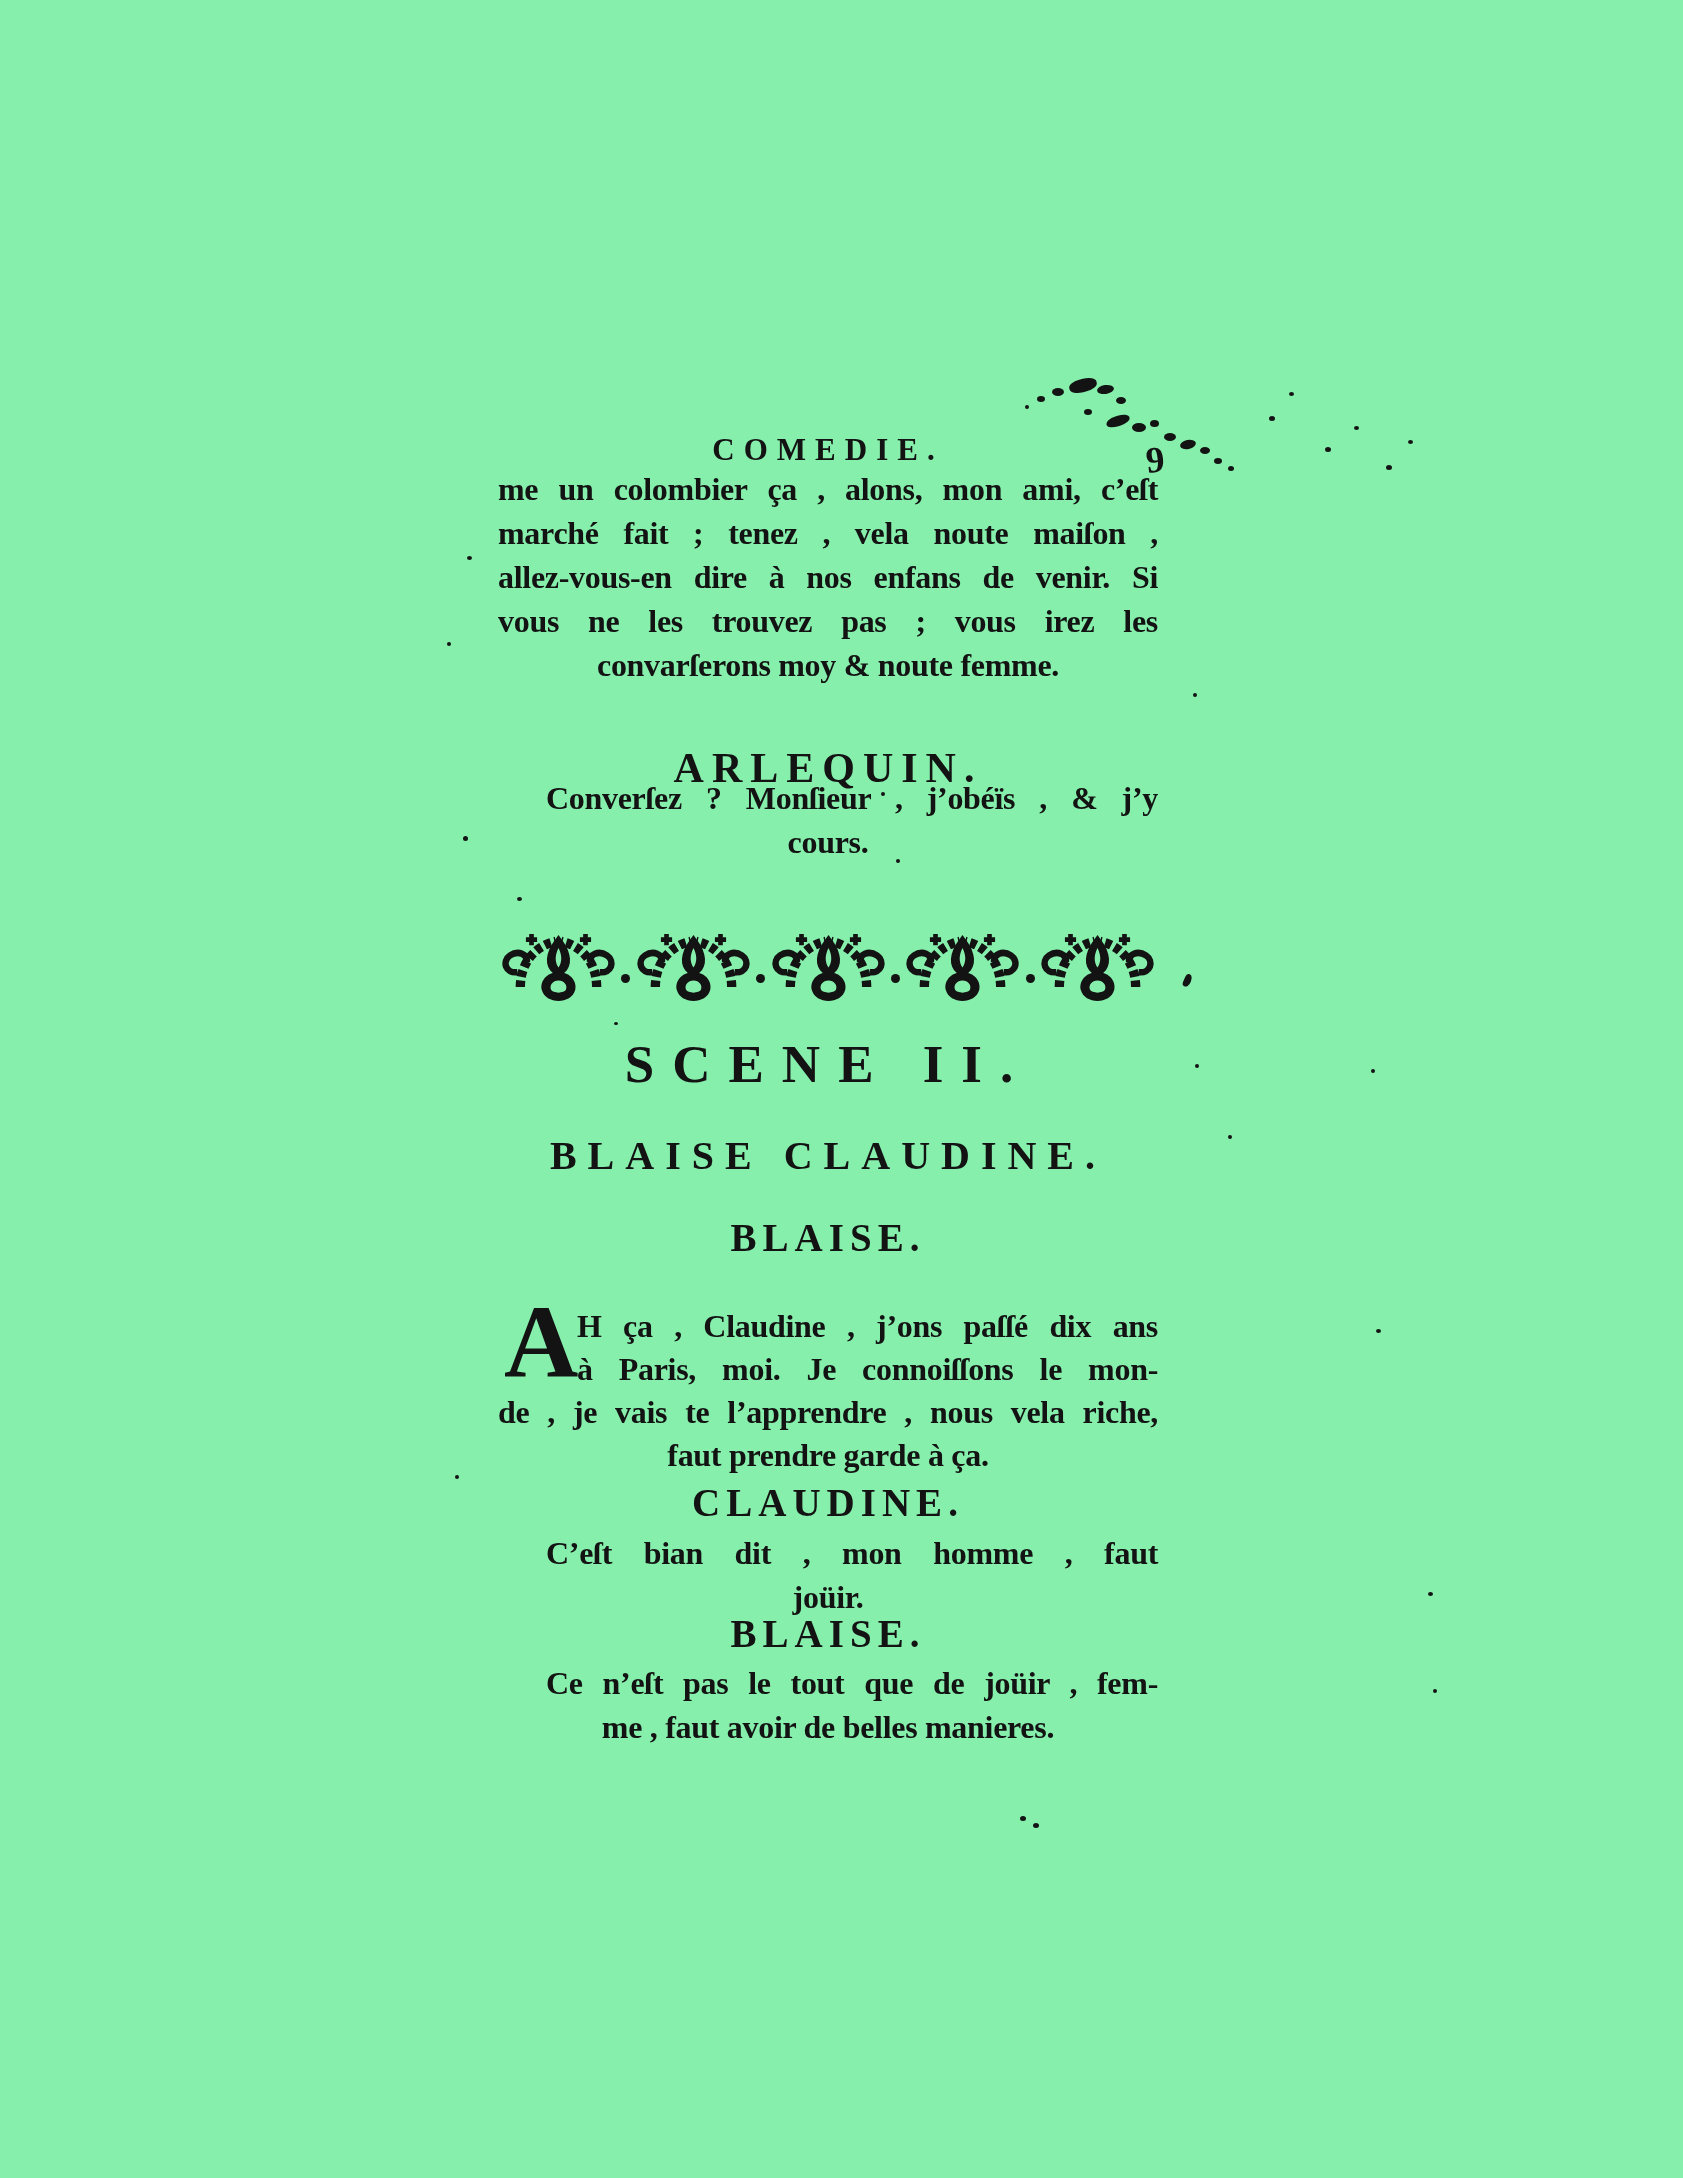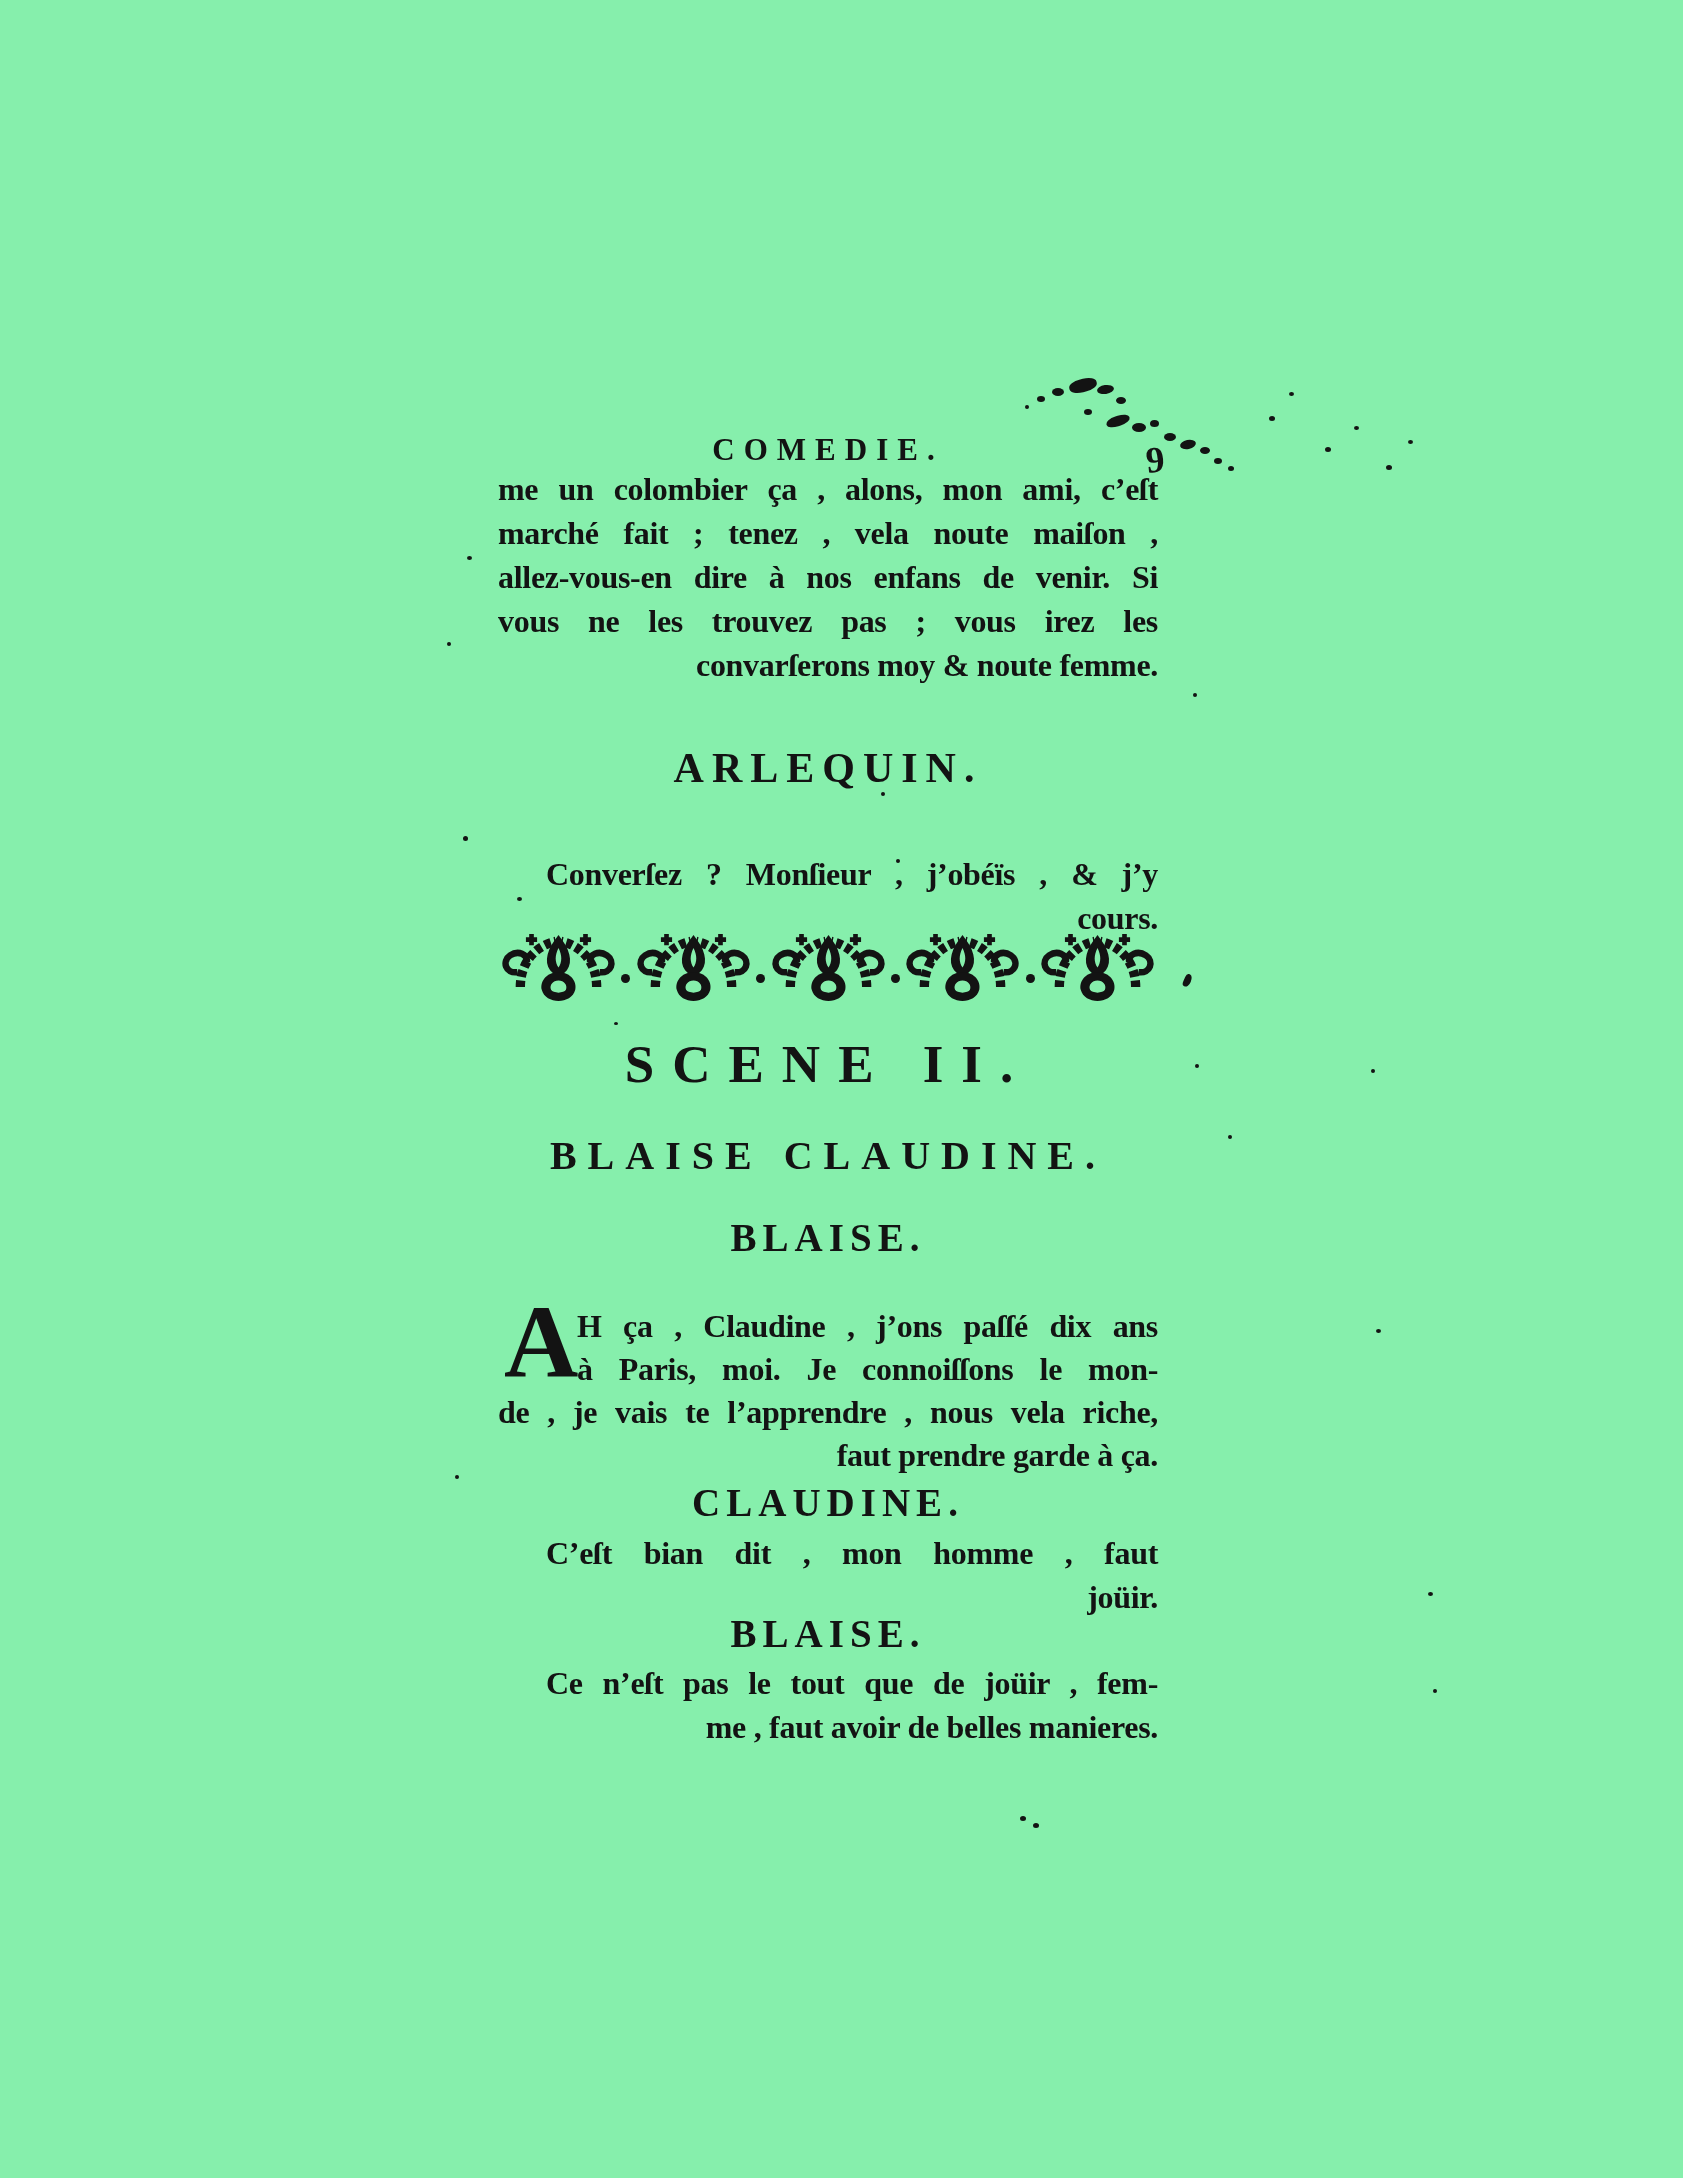"convarſerons moy & noute femme." .last { text-align: right -> center }
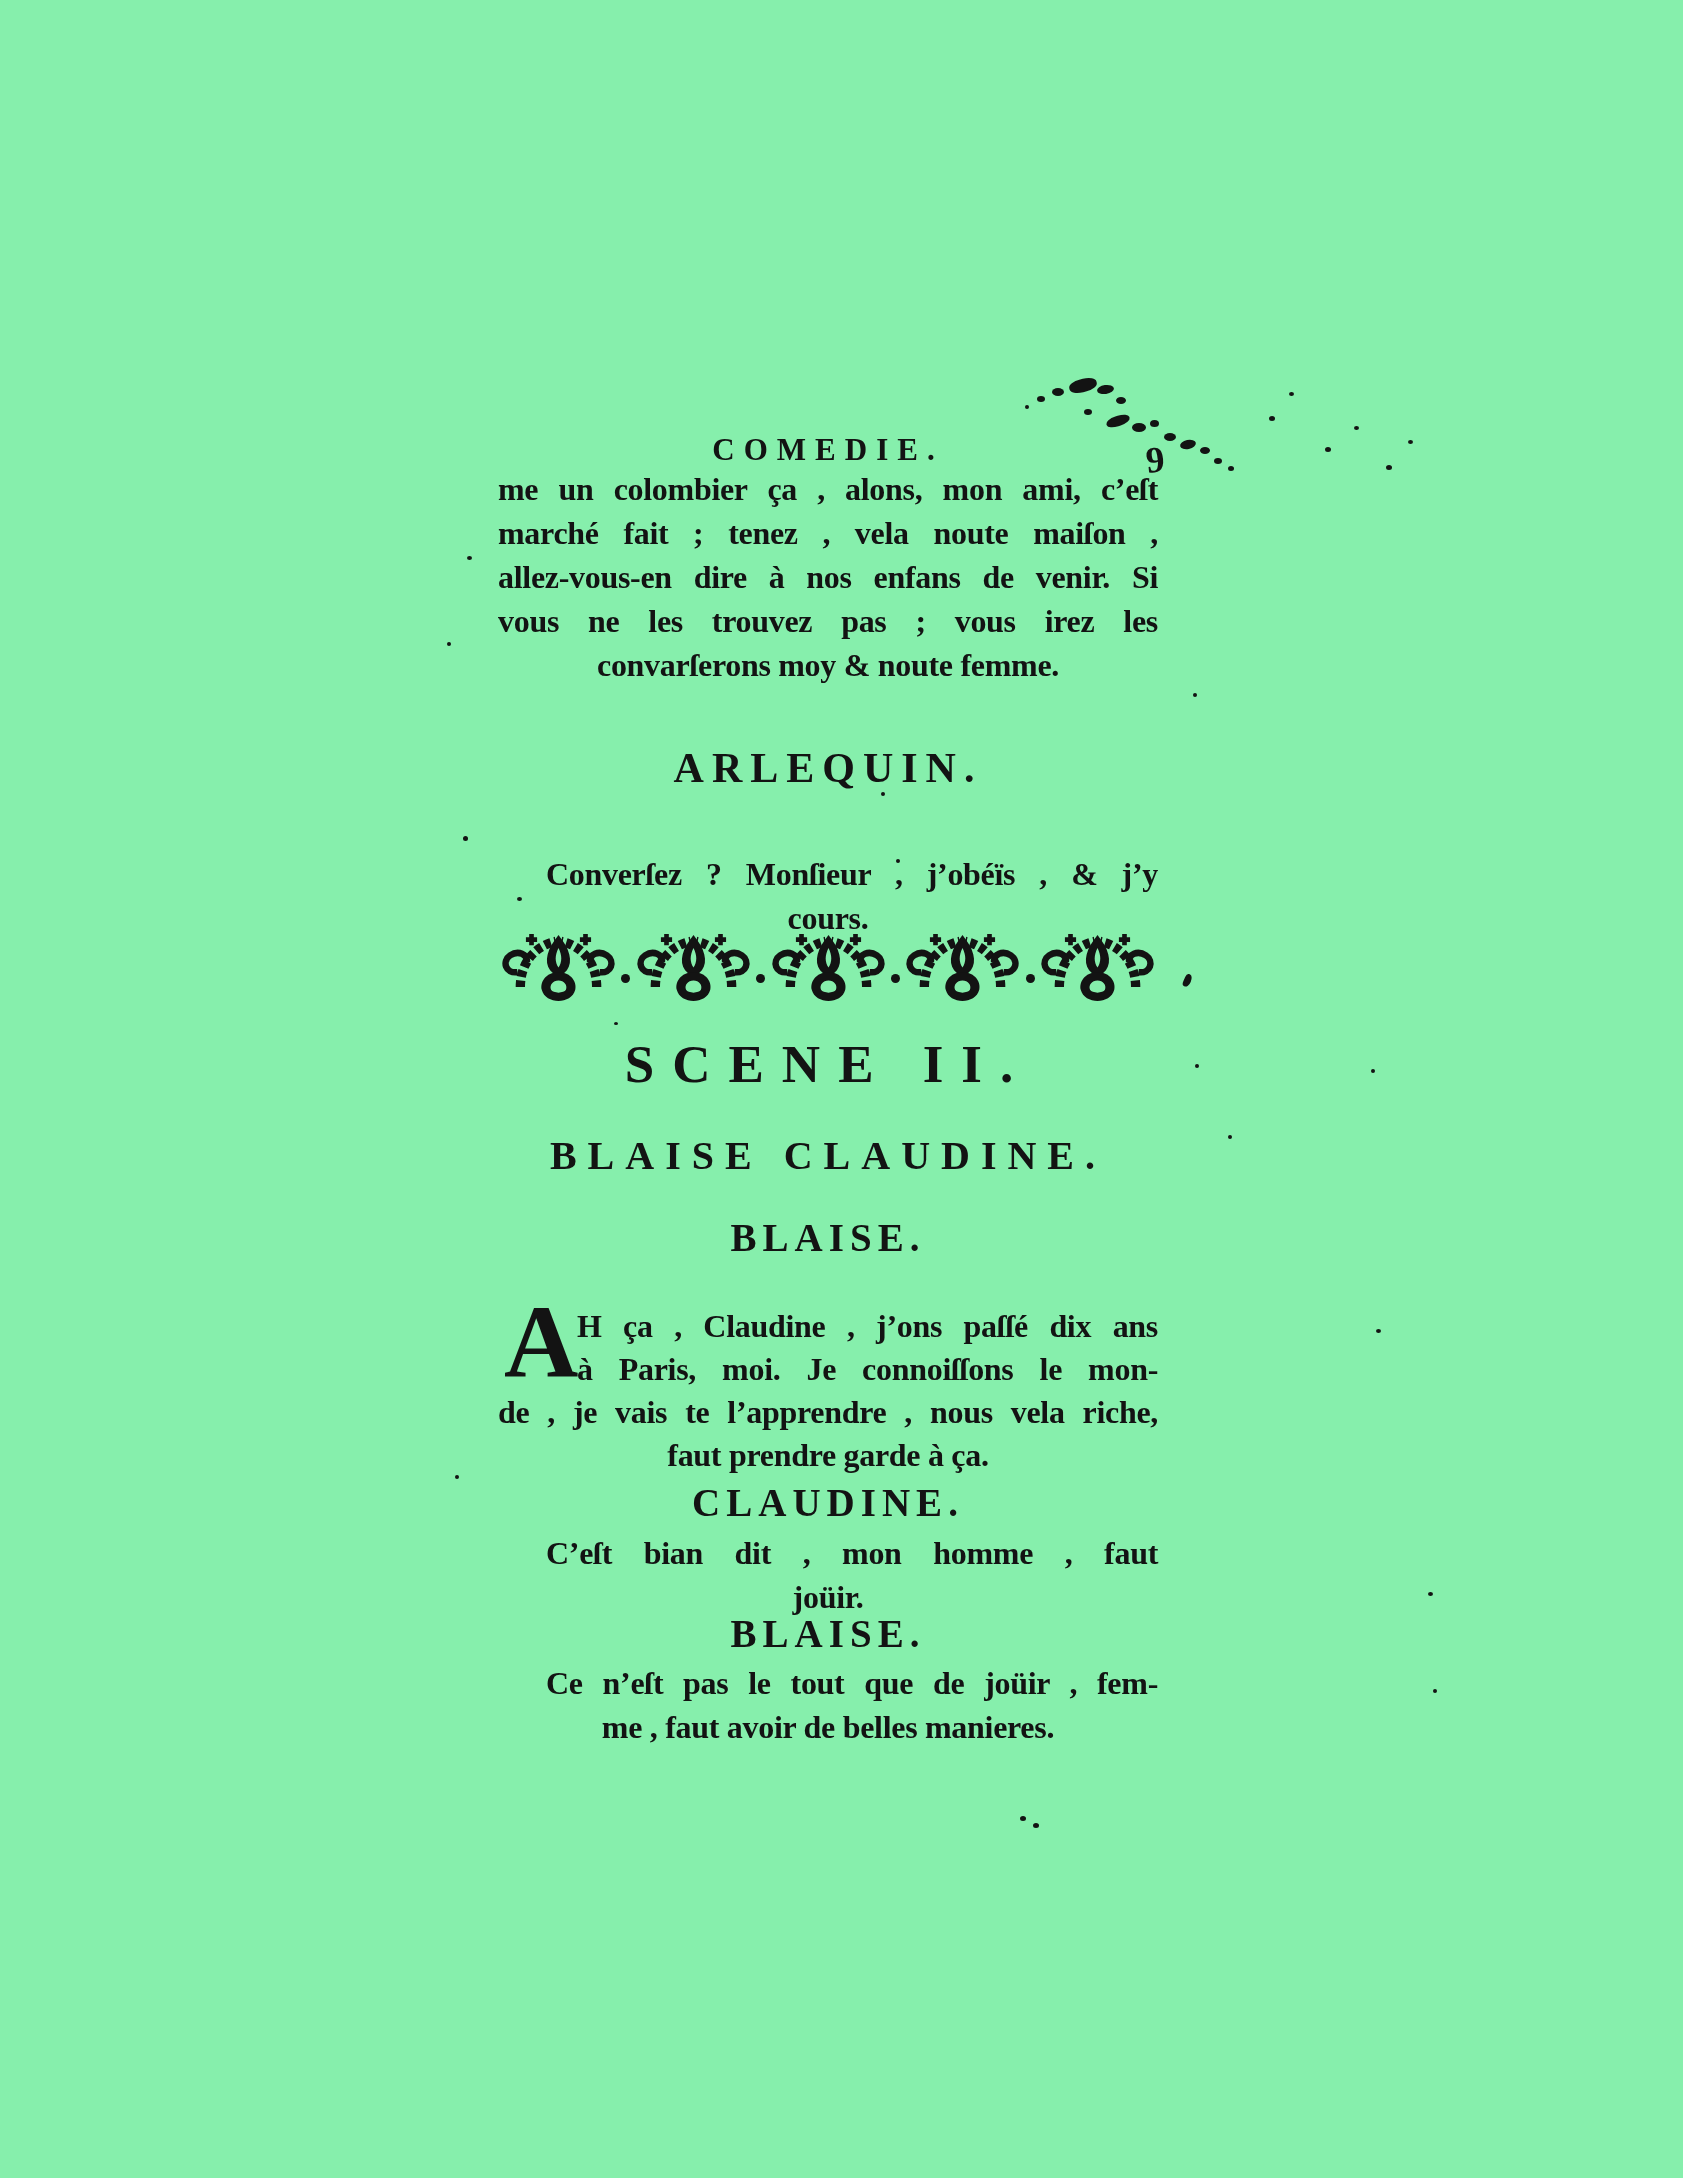"Converſez ? Monſieur , j’obéïs" div.abs { top: 852px -> 776px }
